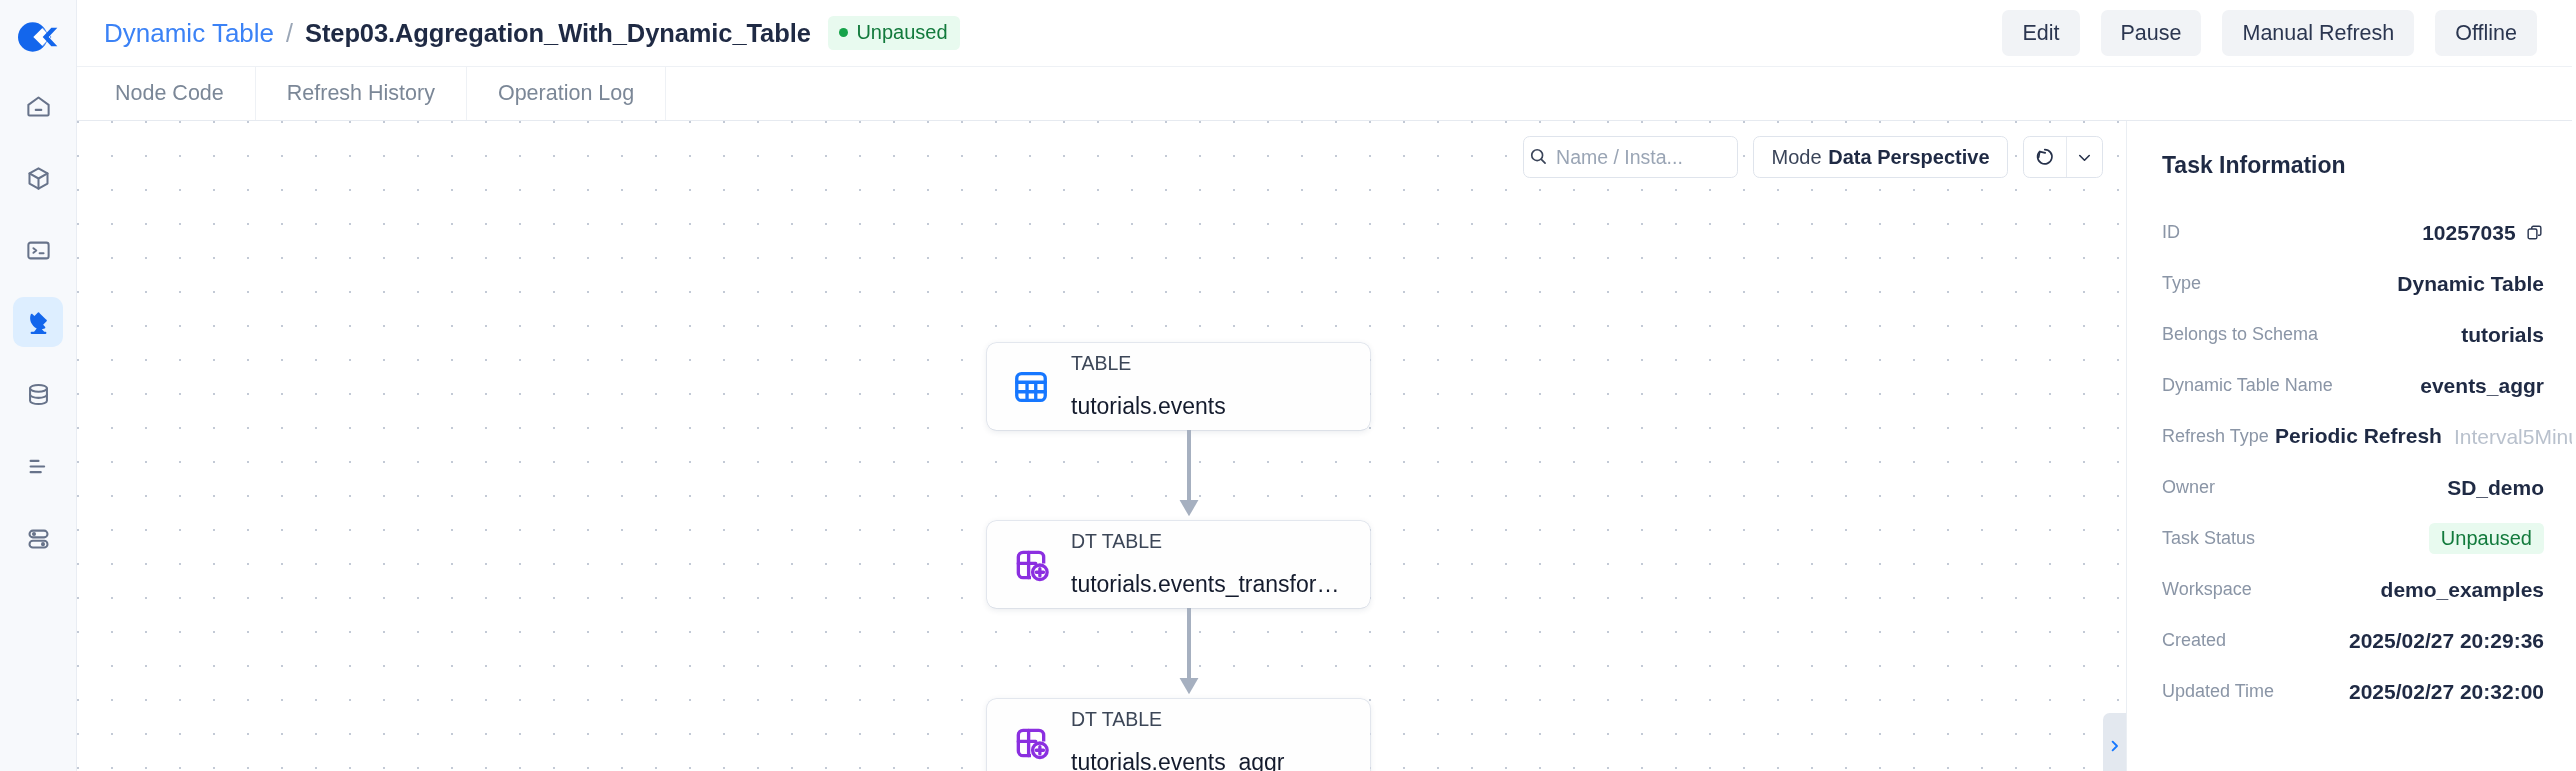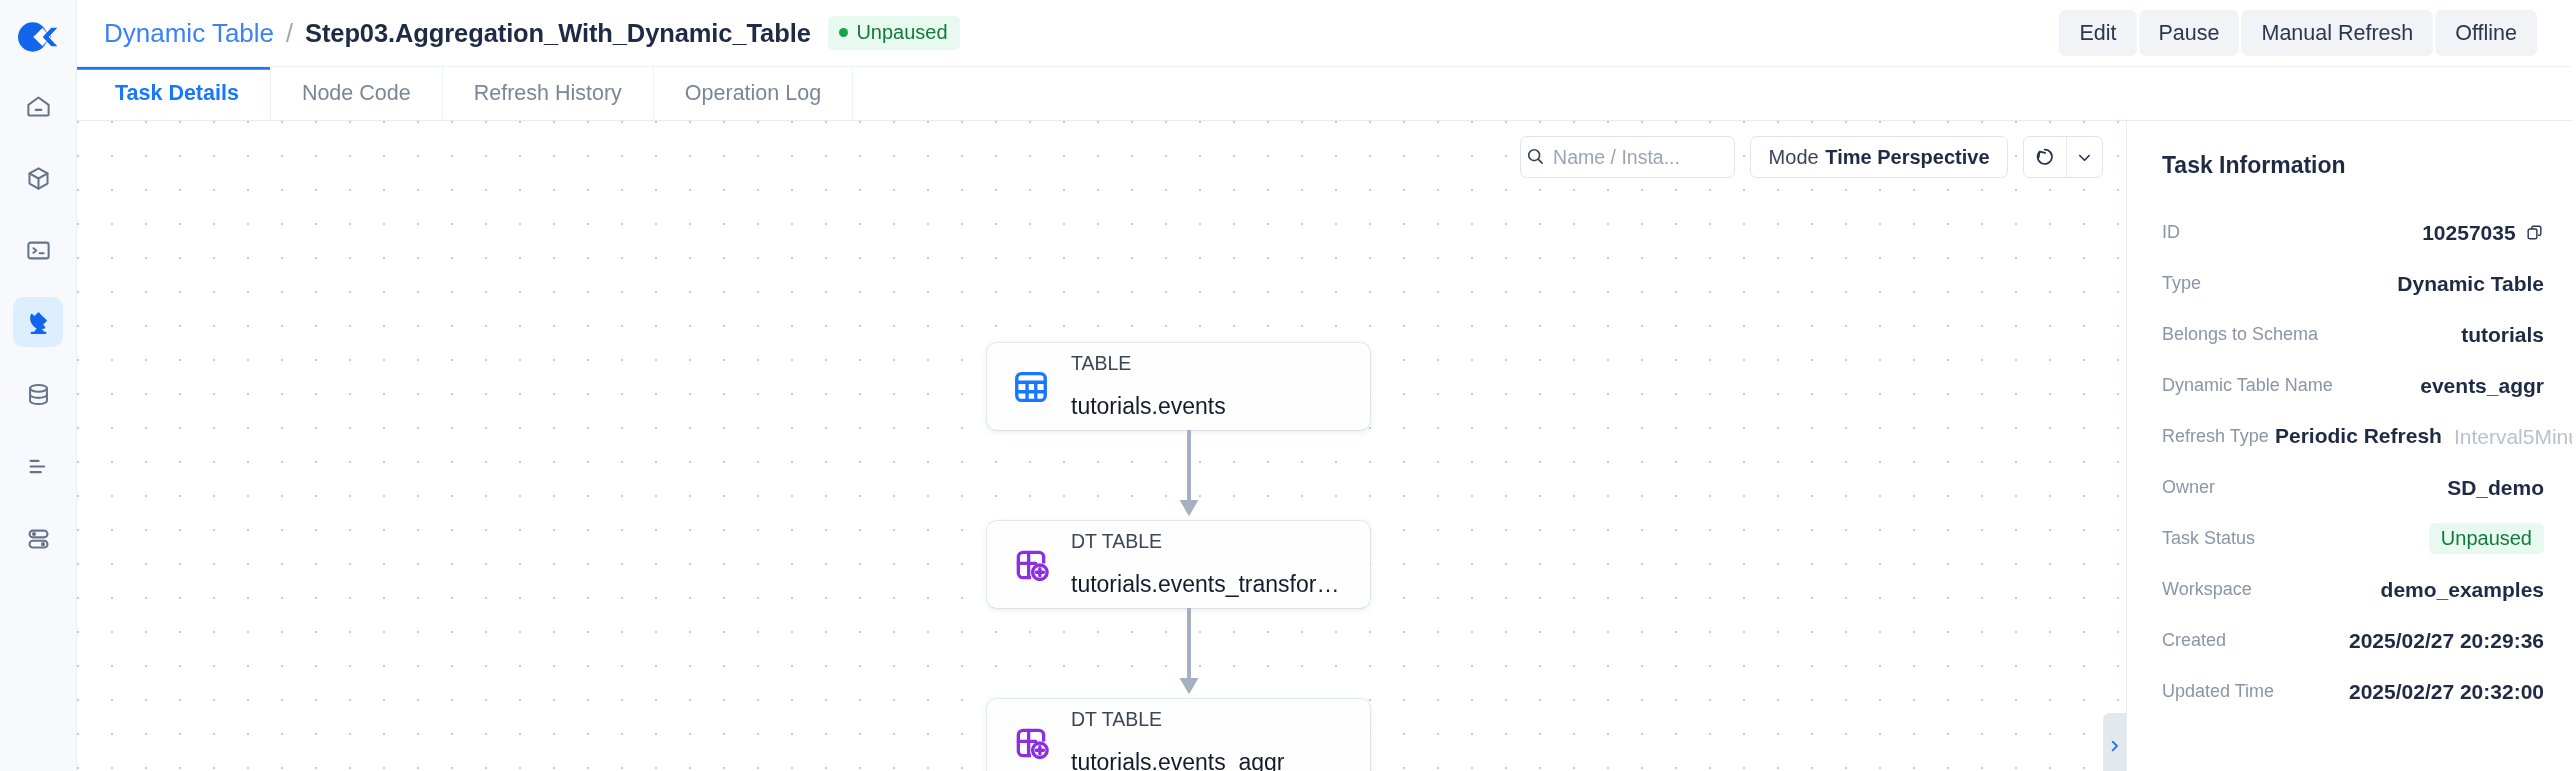"Edit" .hdr-actions { gap: 2px -> 21px }
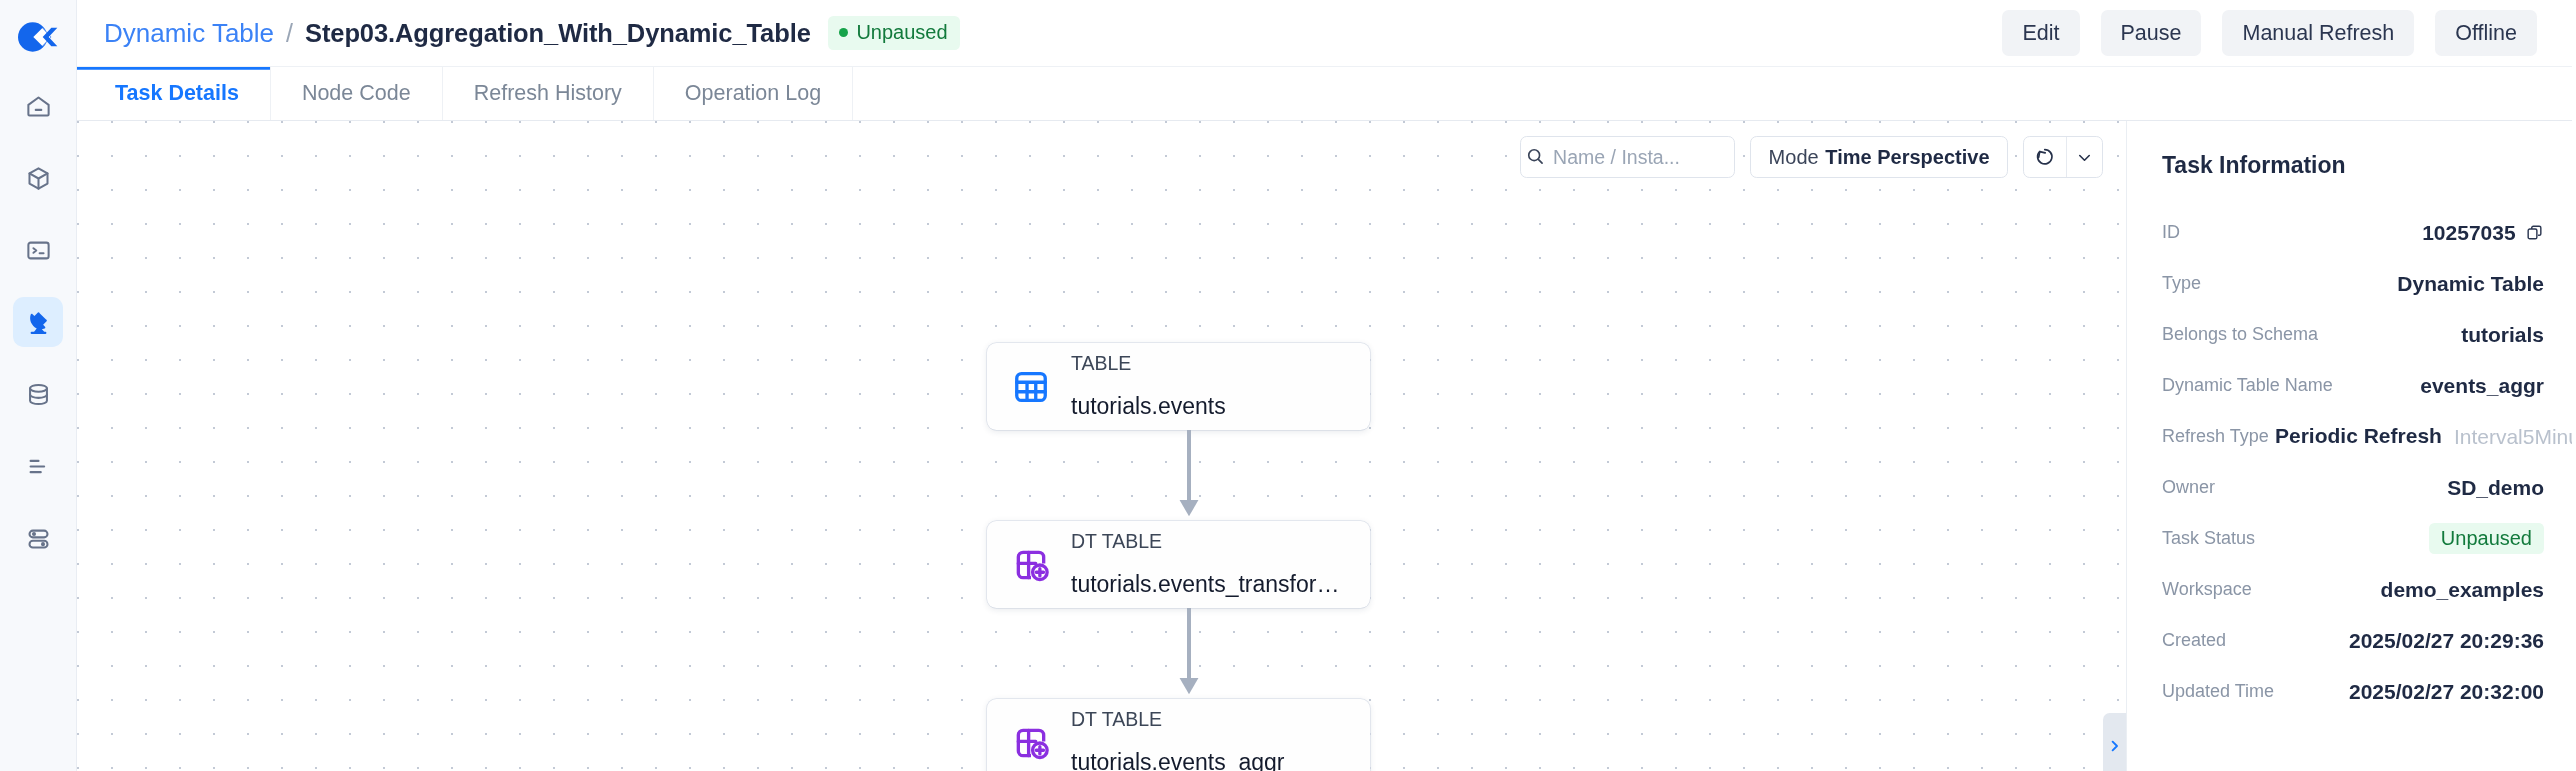"Task Details" div.tab { html: <div>Task Details</div> -> none }
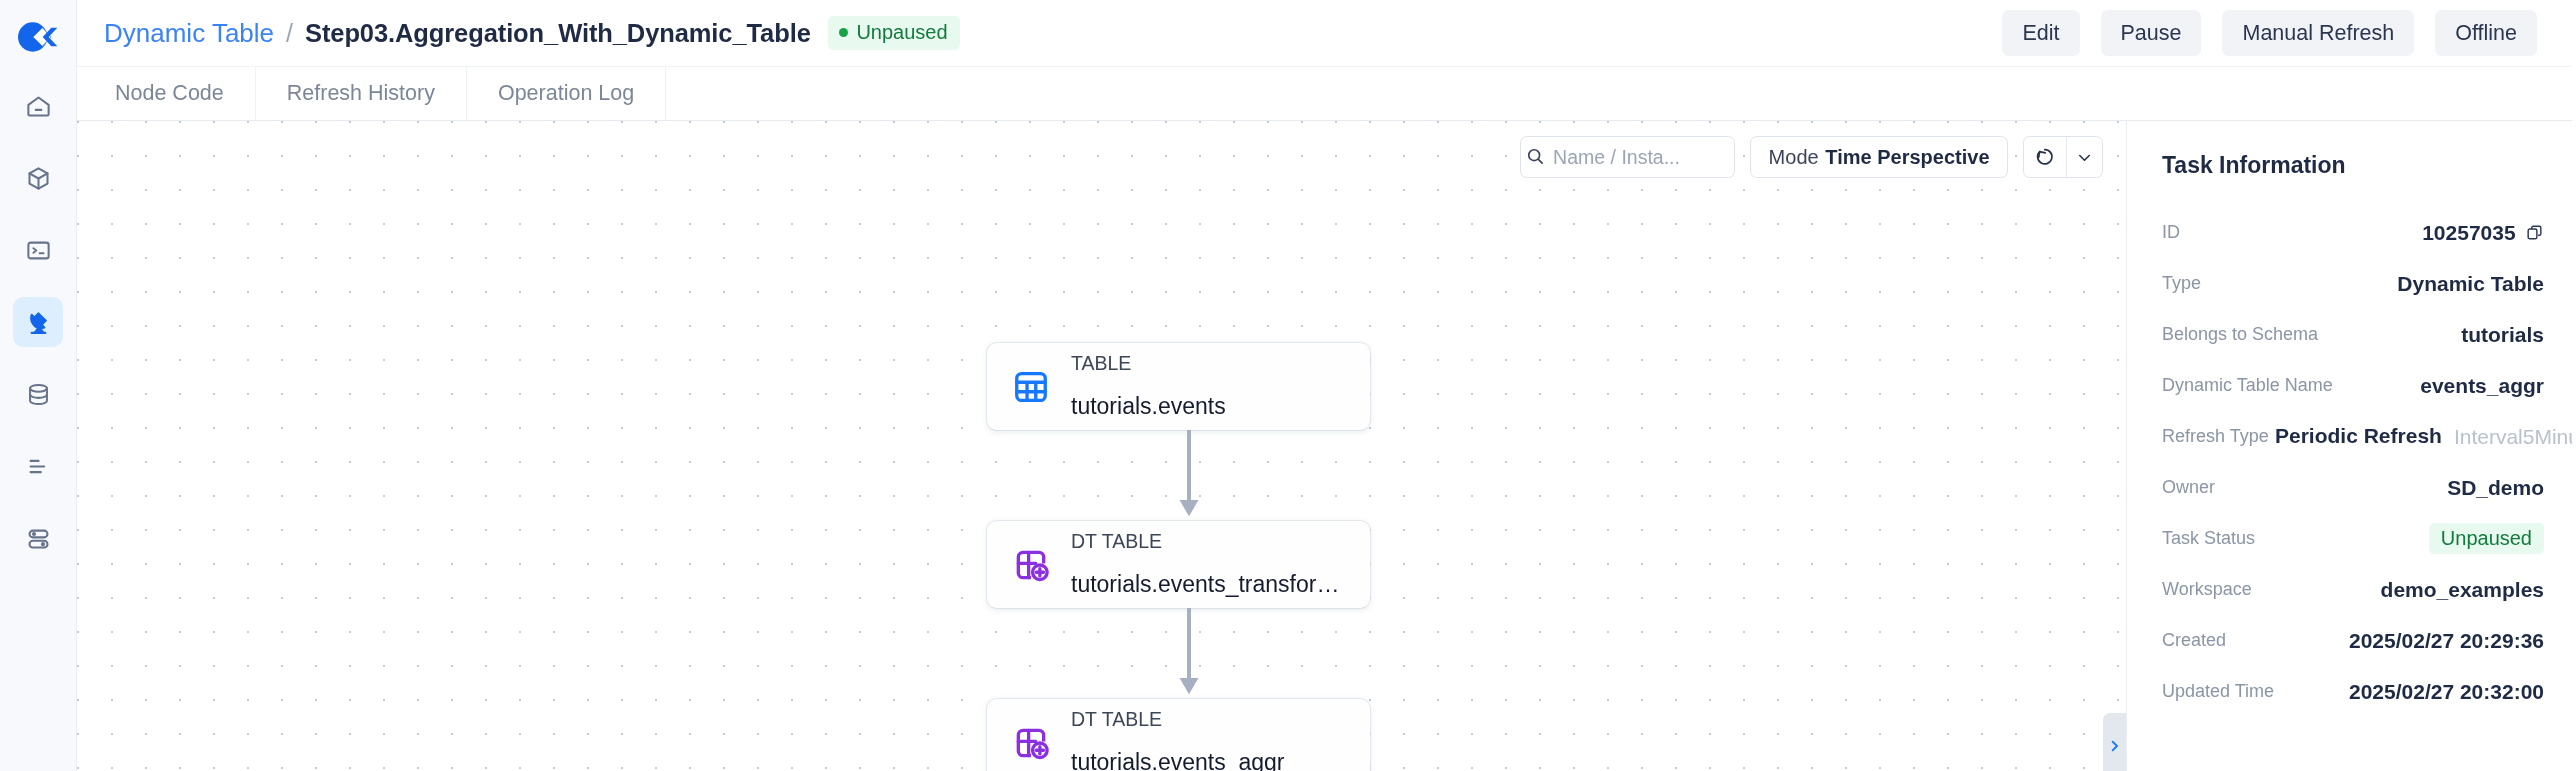"Time Perspective" span.m-val { text: Time -> Data }
